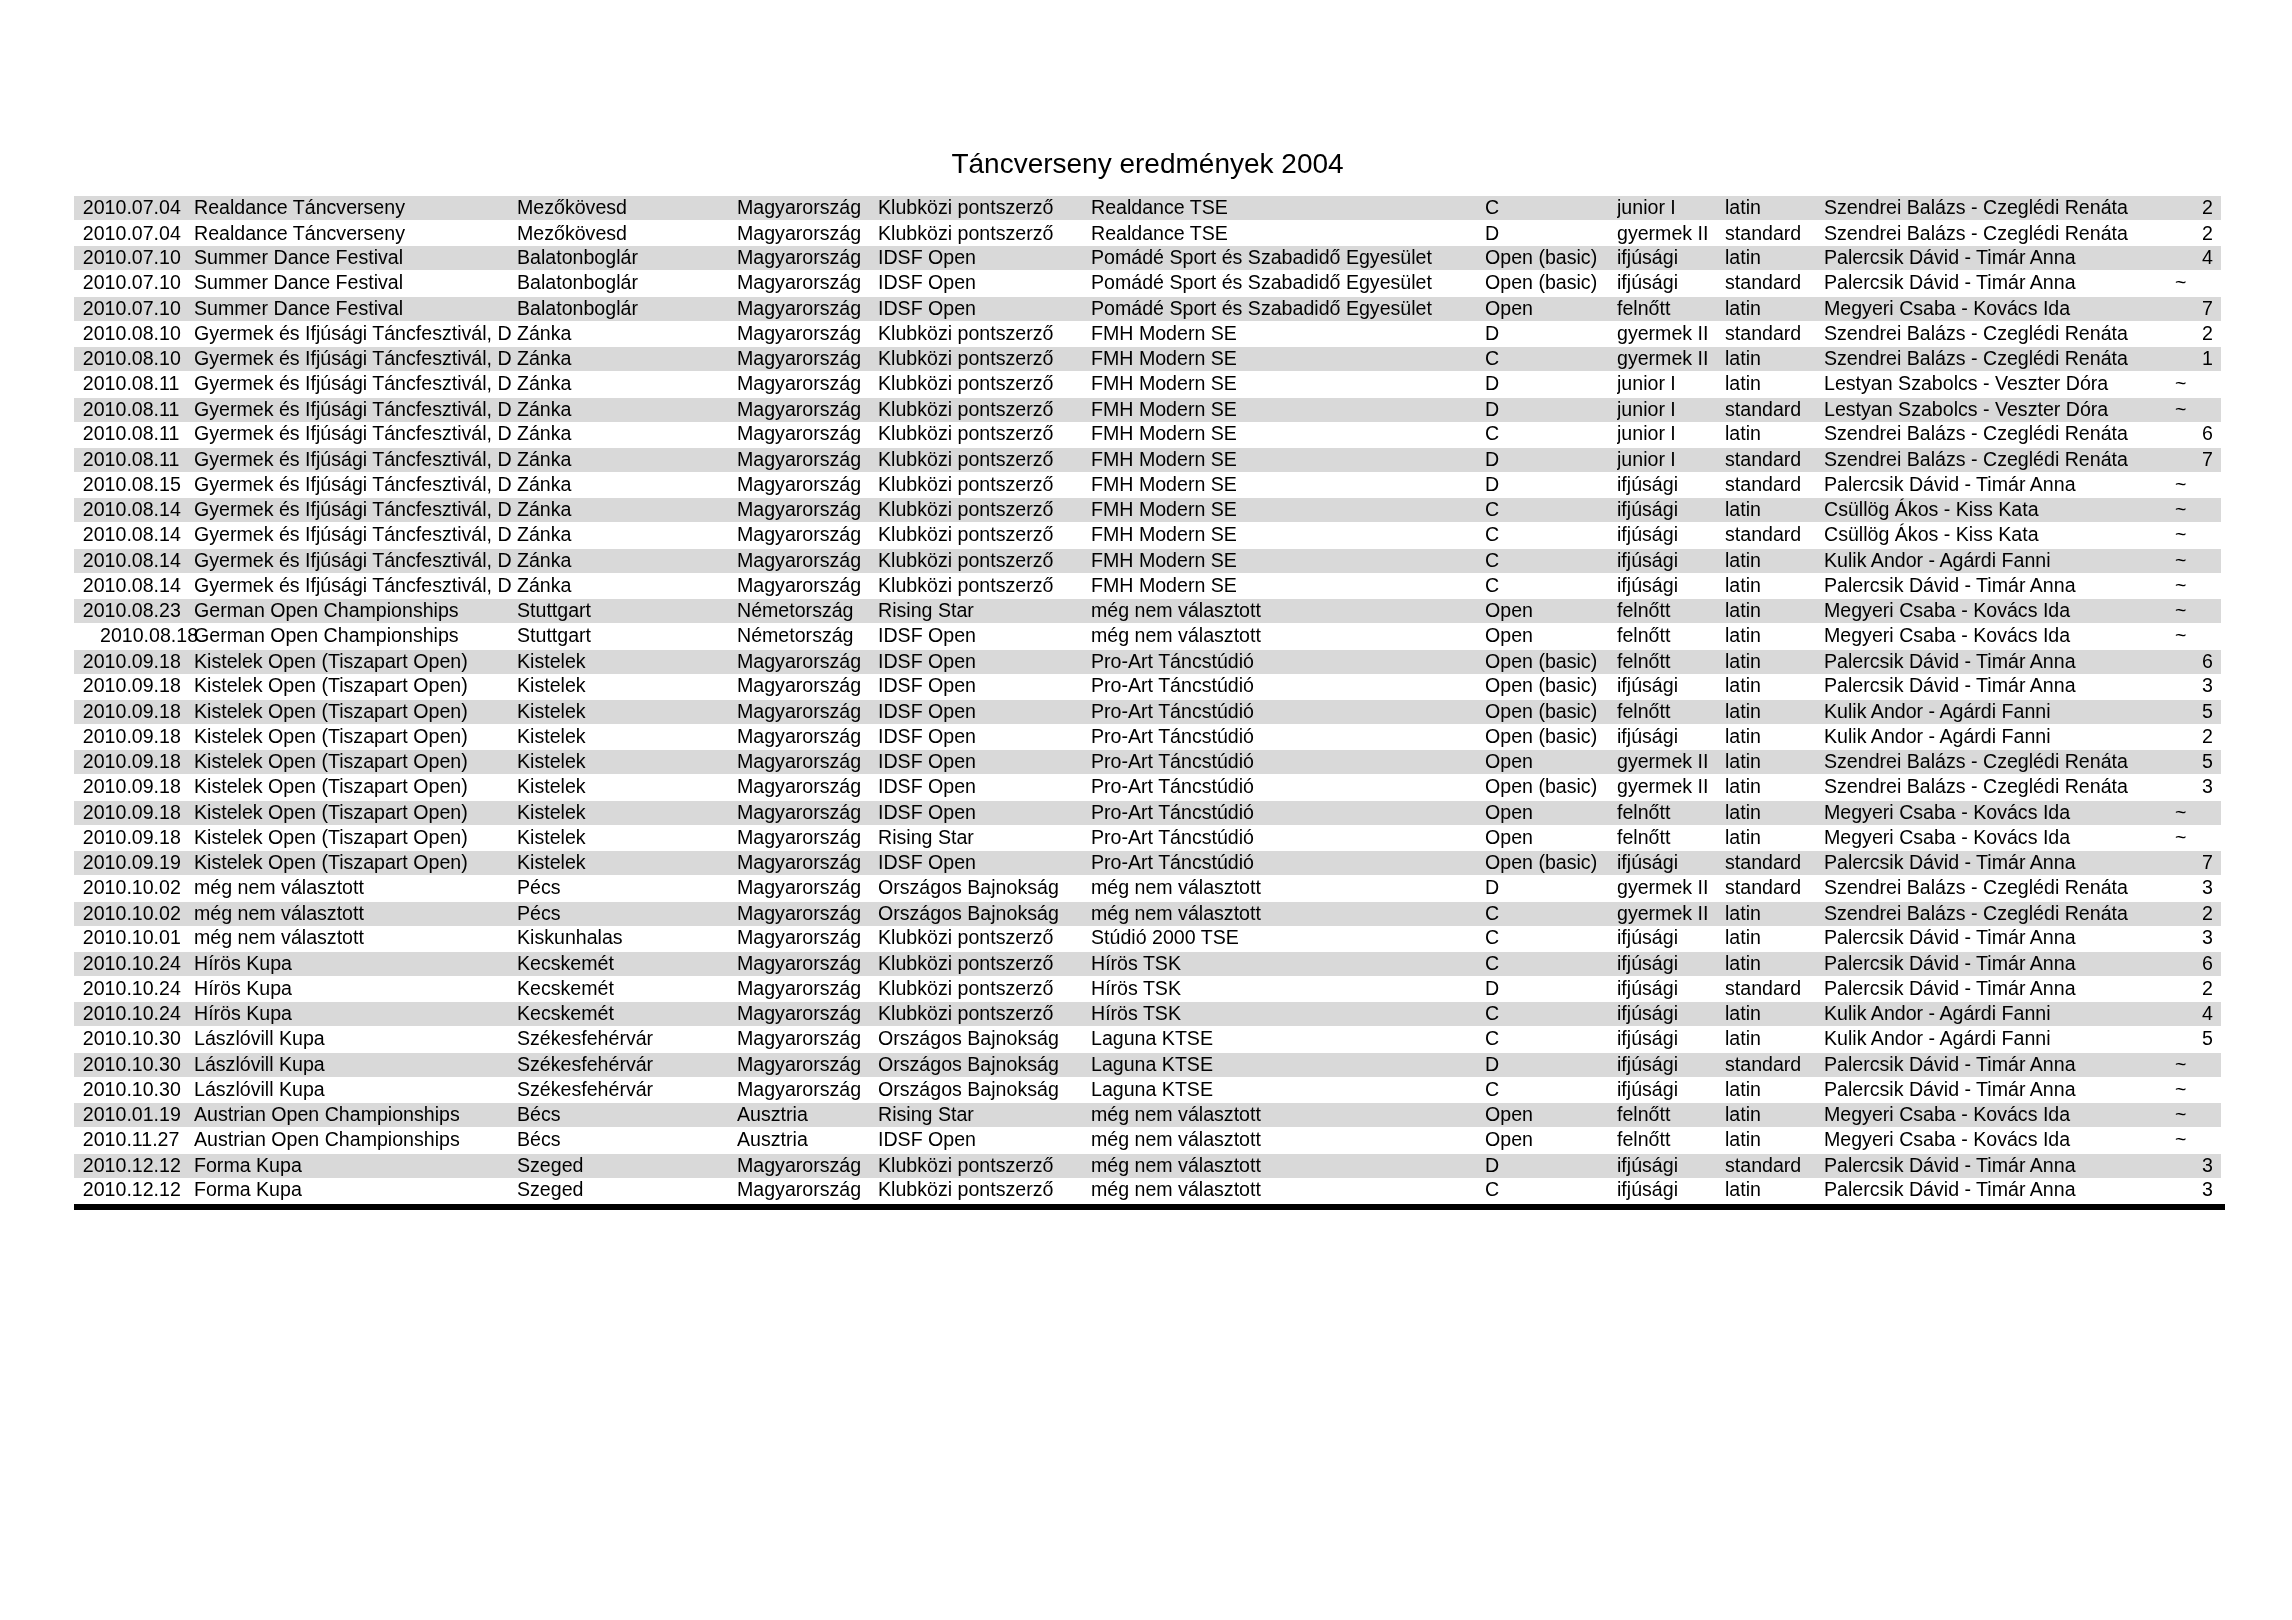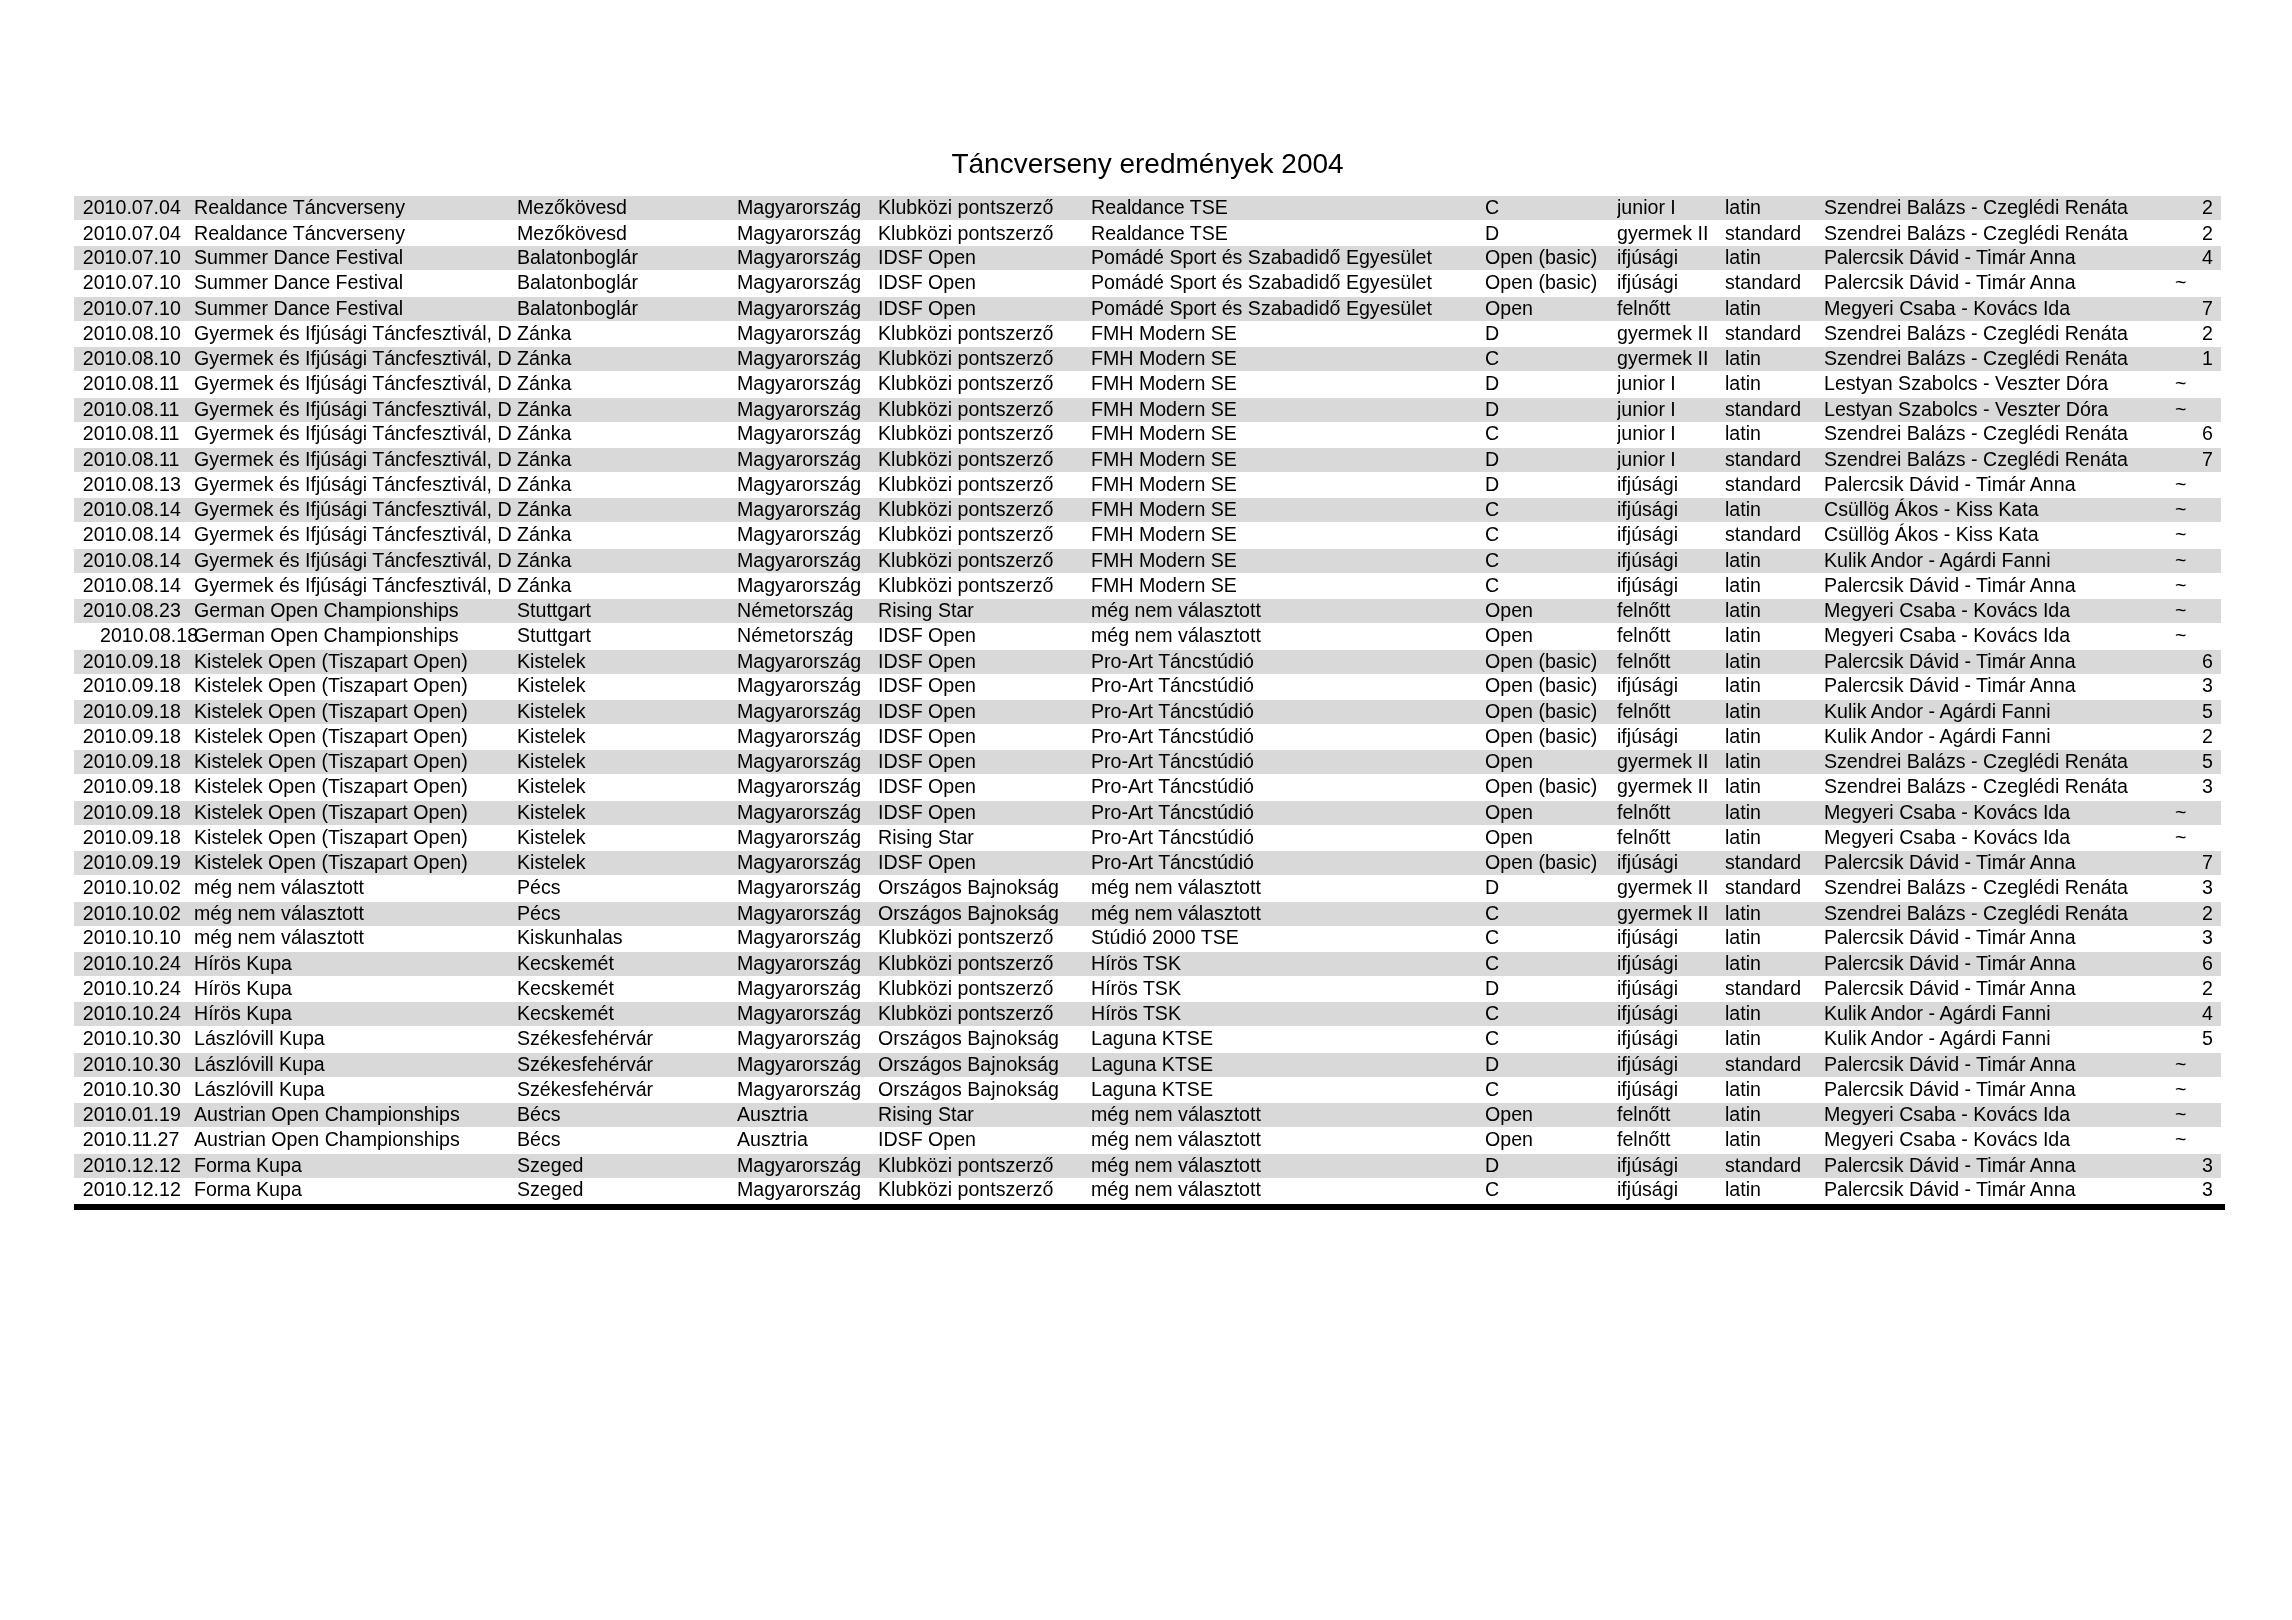"2010.08.13" div.cell { text: 2010.08.13 -> 2010.08.15 }
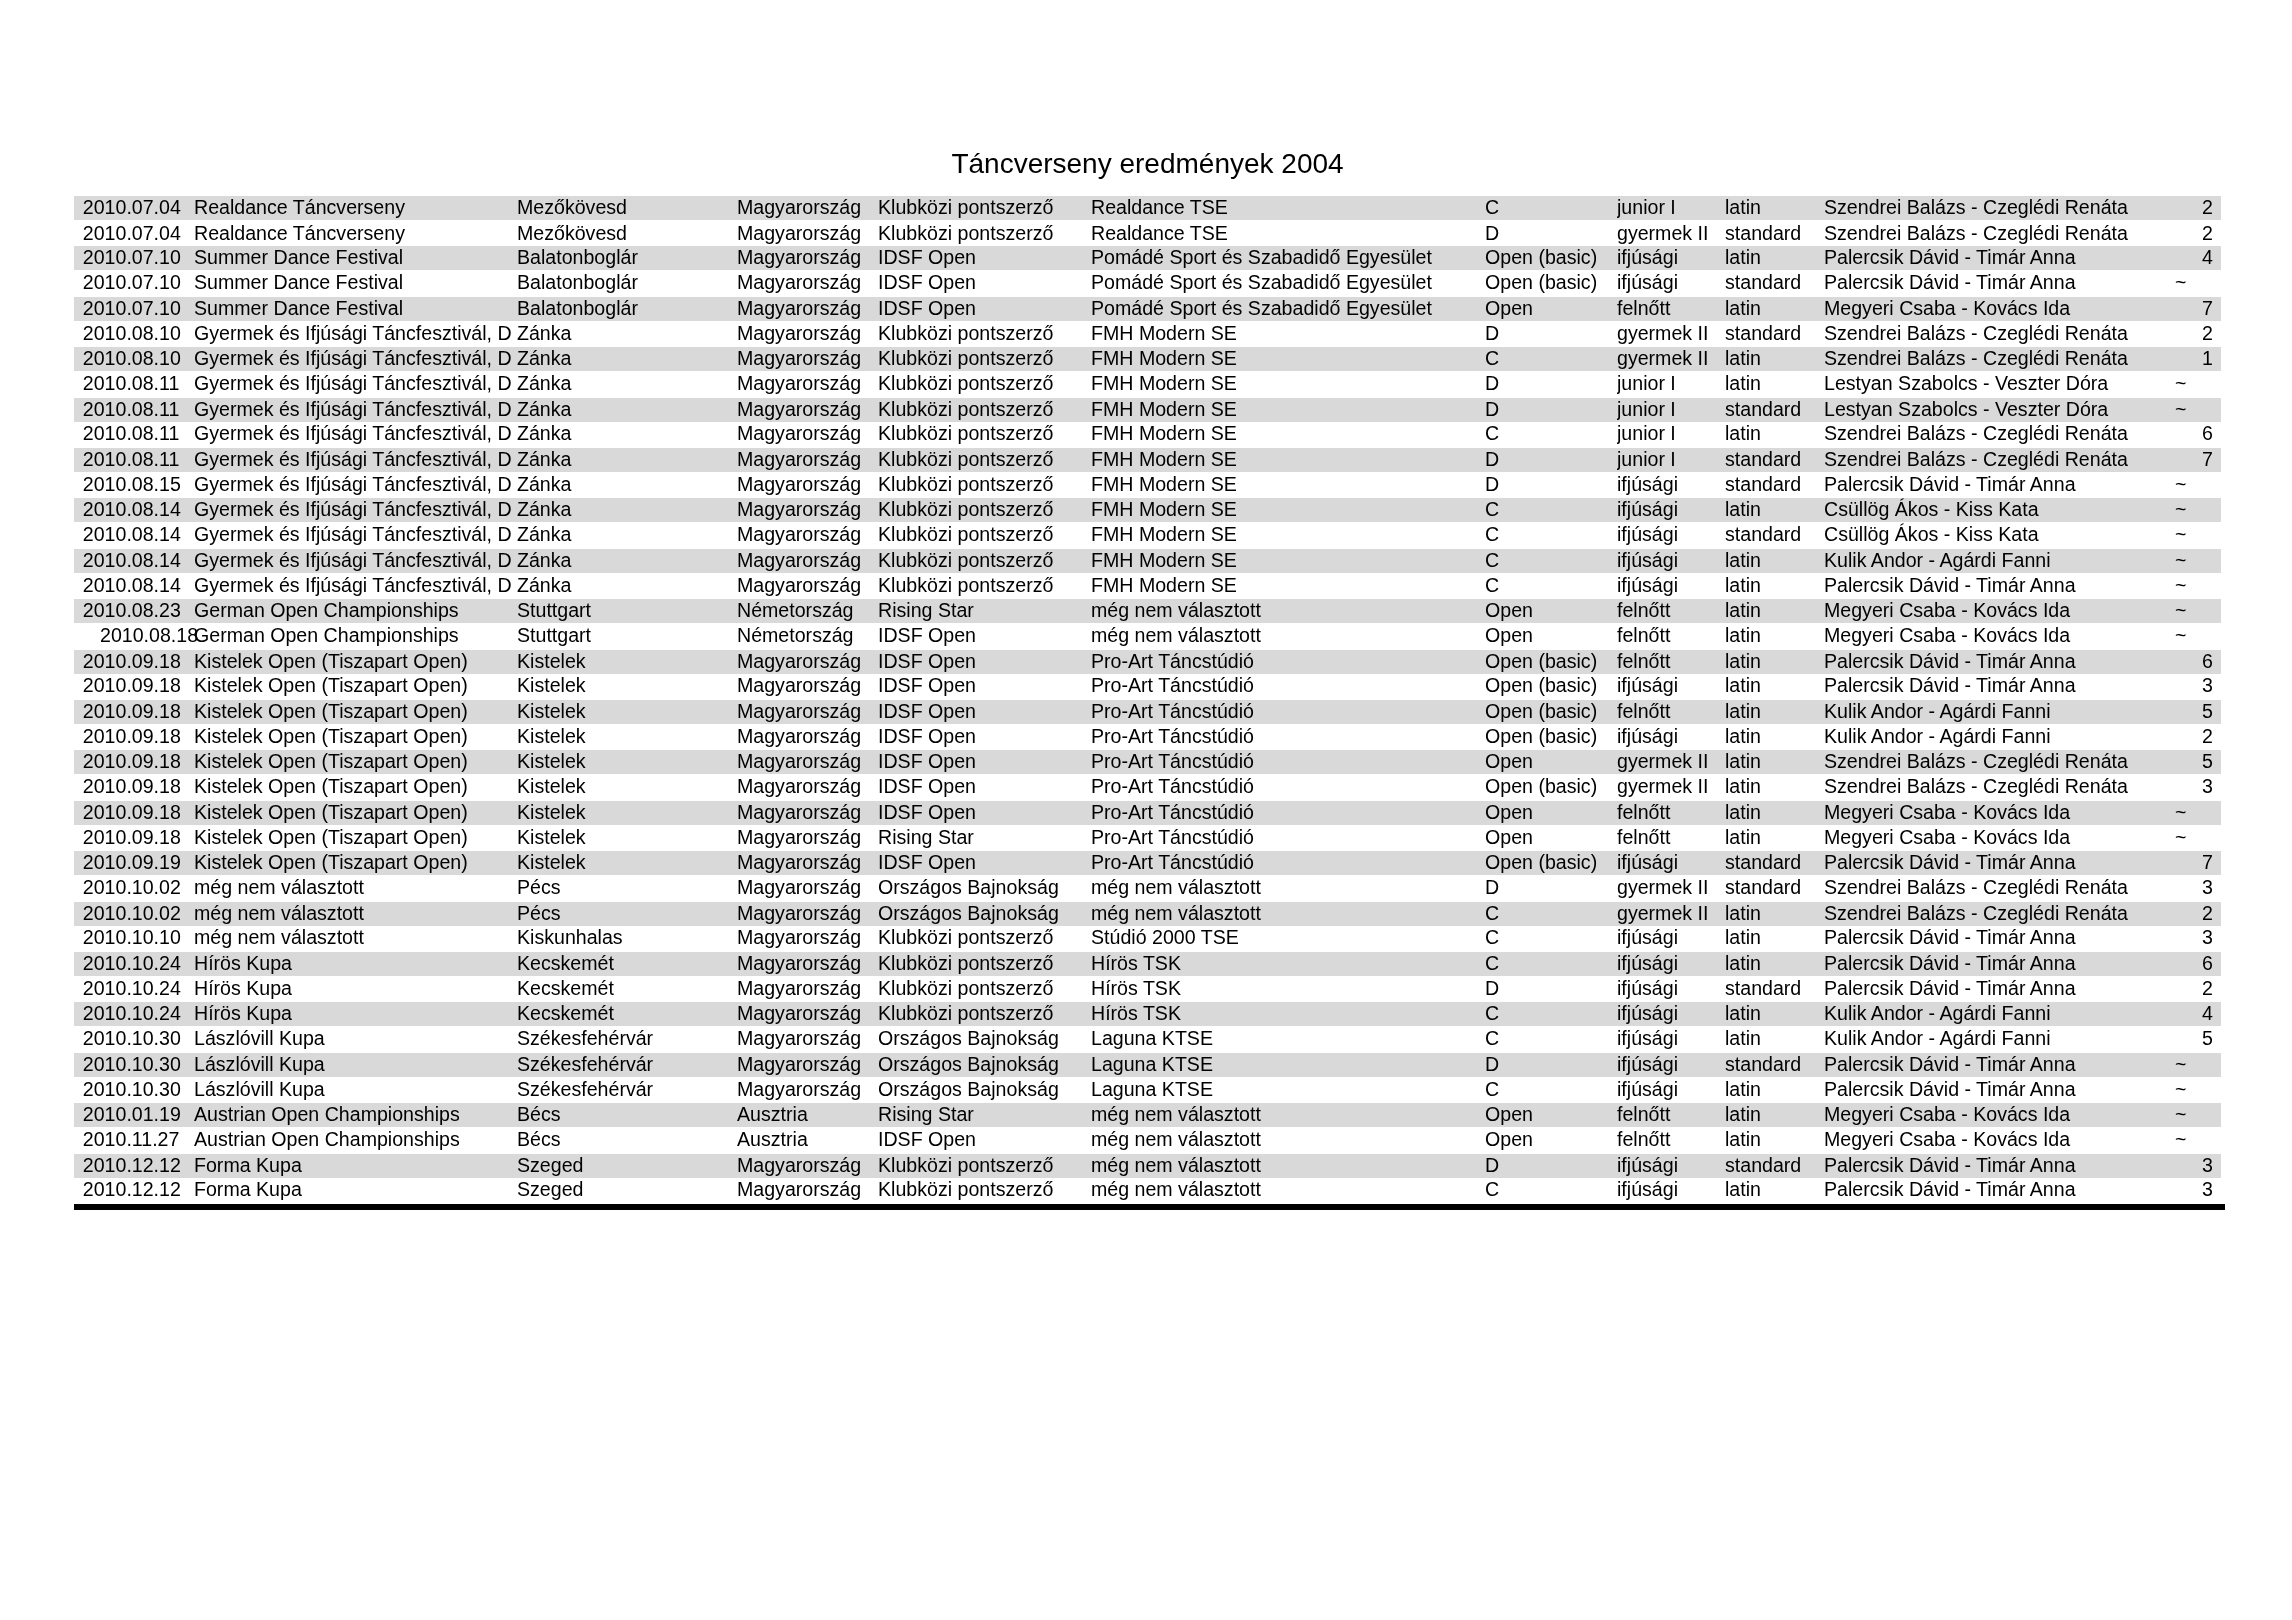"2010.10.10" div.cell { text: 2010.10.10 -> 2010.10.01 }
